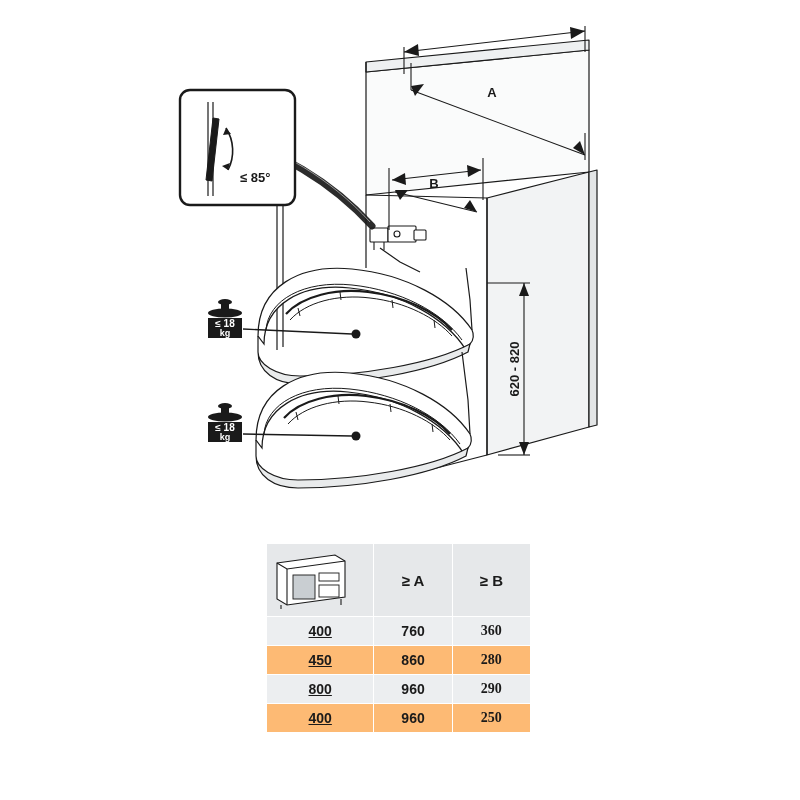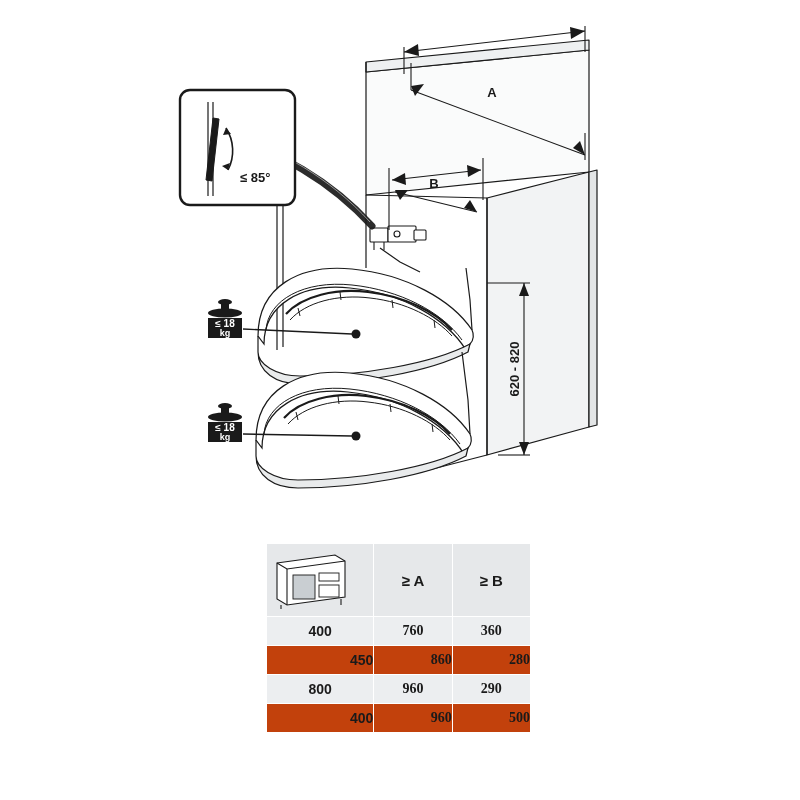"400" .spec-table td.c1 { text-decoration: none -> underline }
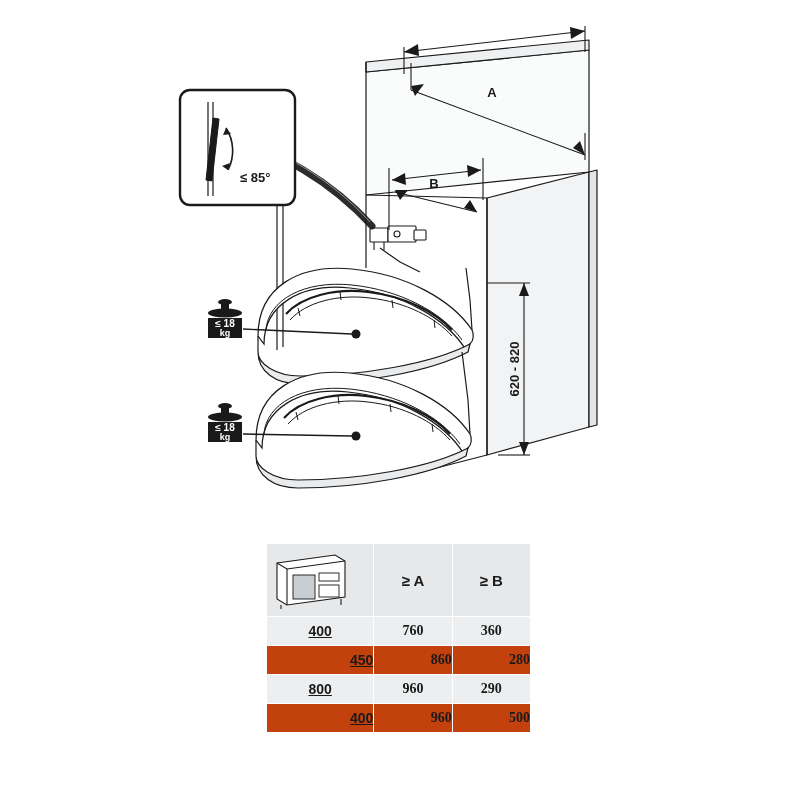"760" .spec-table td.c2 { font-family: Liberation Serif, serif -> none }
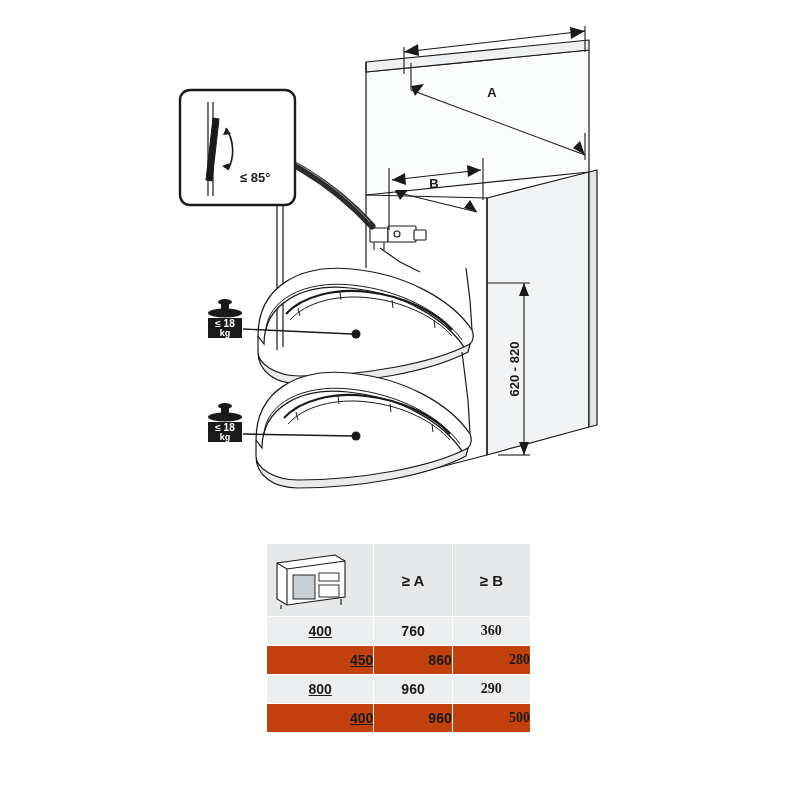"450" .spec-table tr.row-b td { background: #c2410c -> #fdba74; text-align: right -> none }
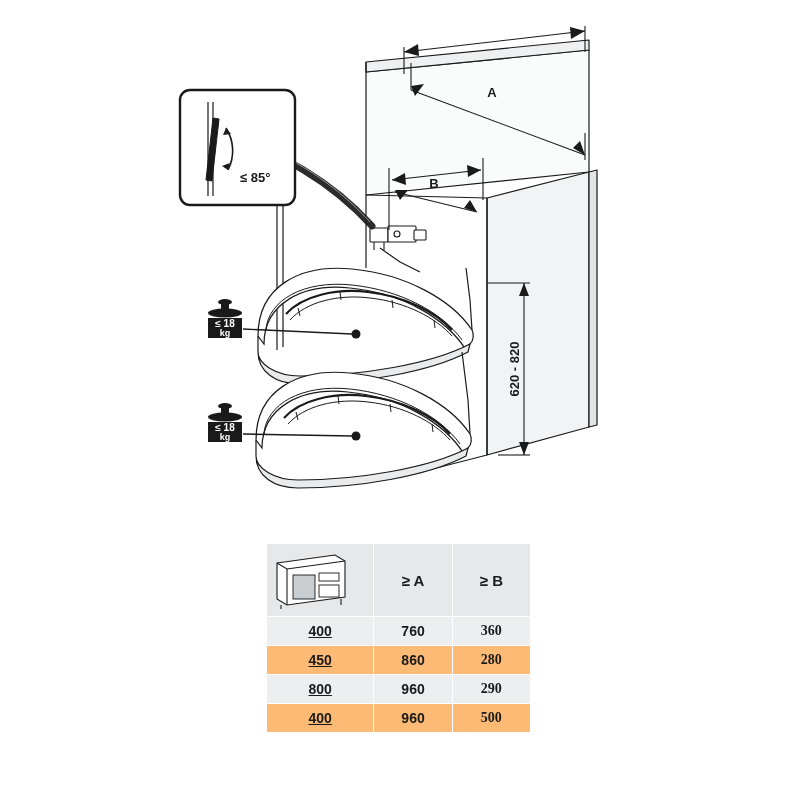"500" td.c3 { text: 500 -> 250 }
